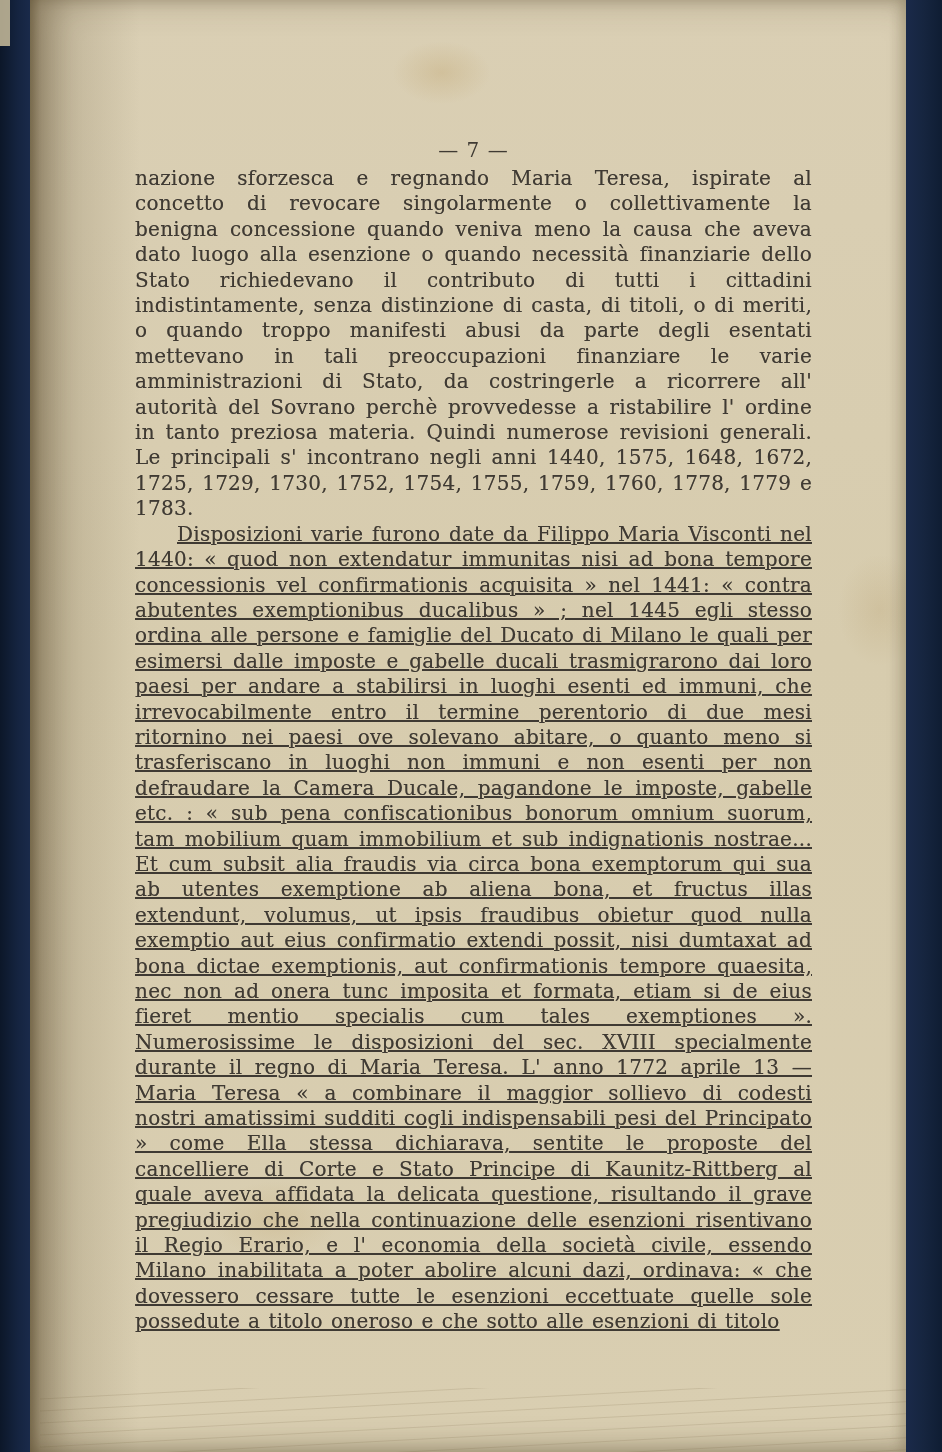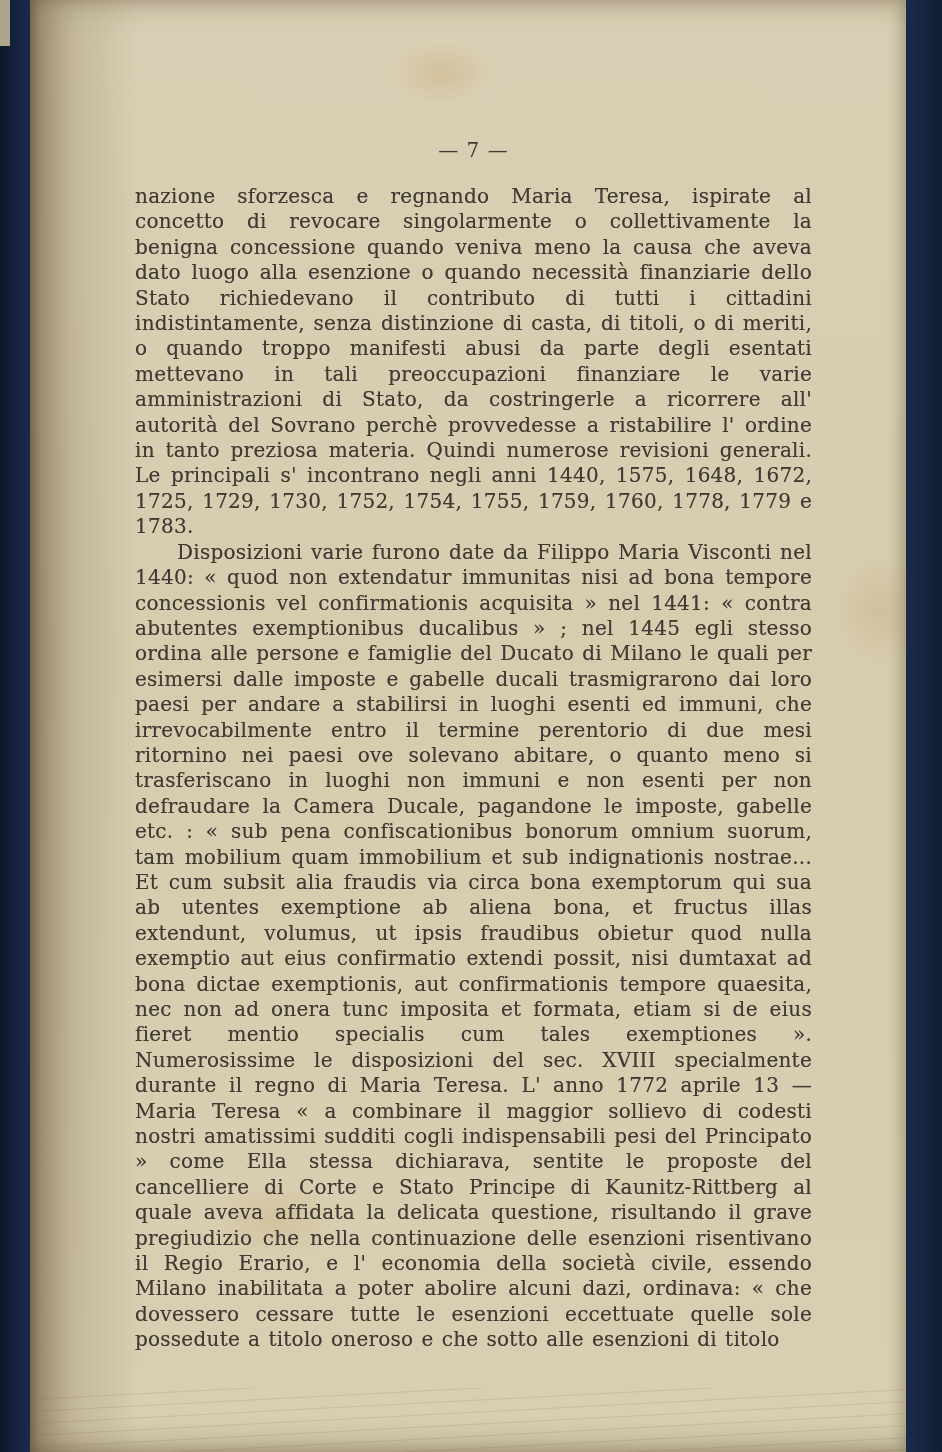"nazione sforzesca e regnando Maria" .text-block { top: 184px -> 166px }
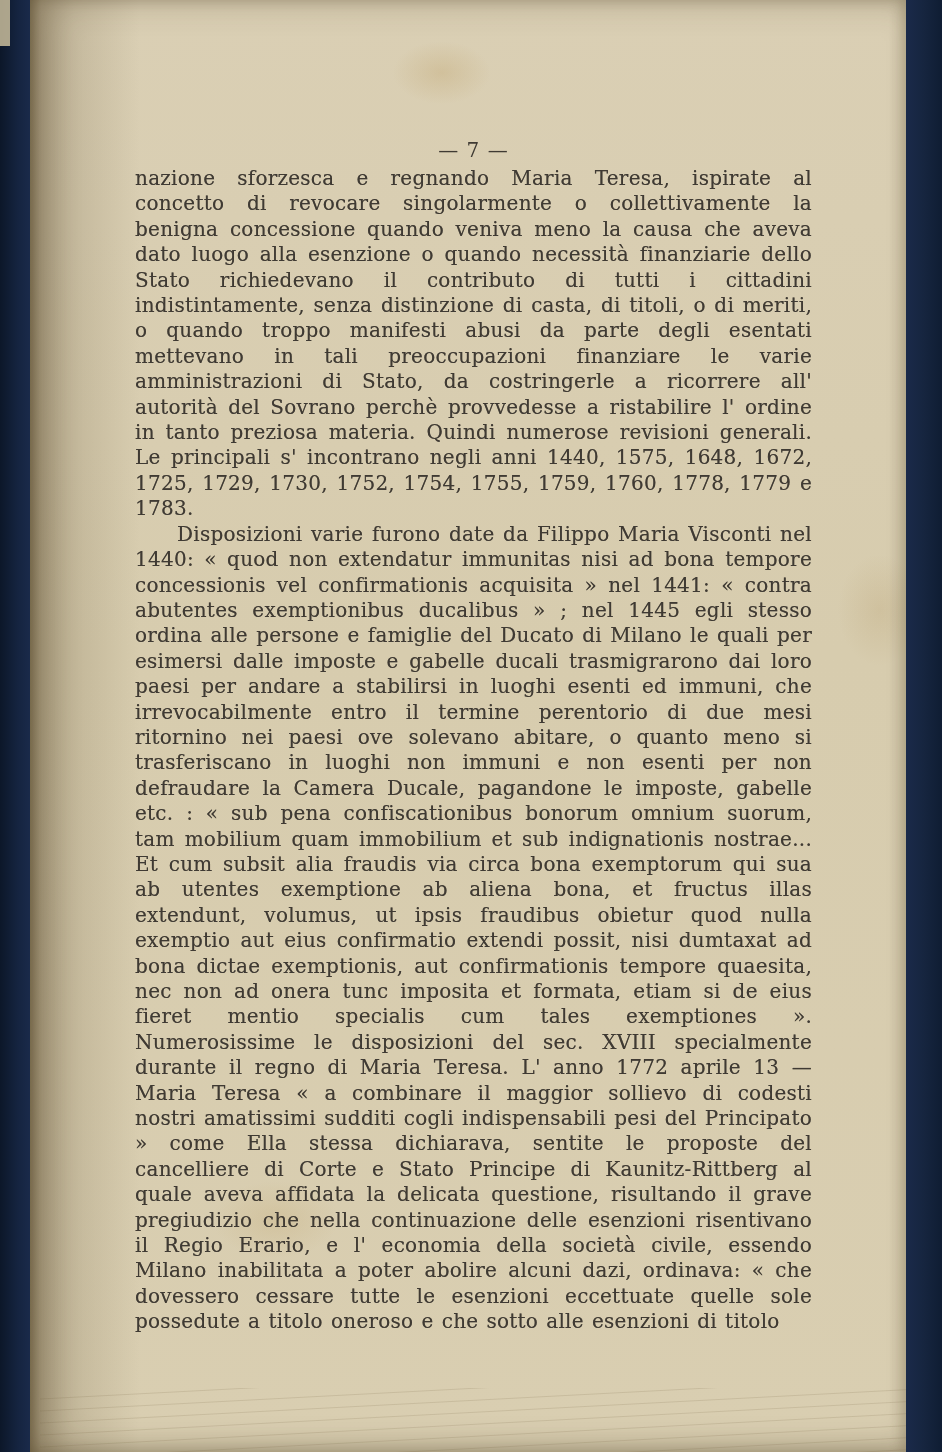"Disposizioni varie furono date da" .para.indented { text-decoration: none -> underline }
